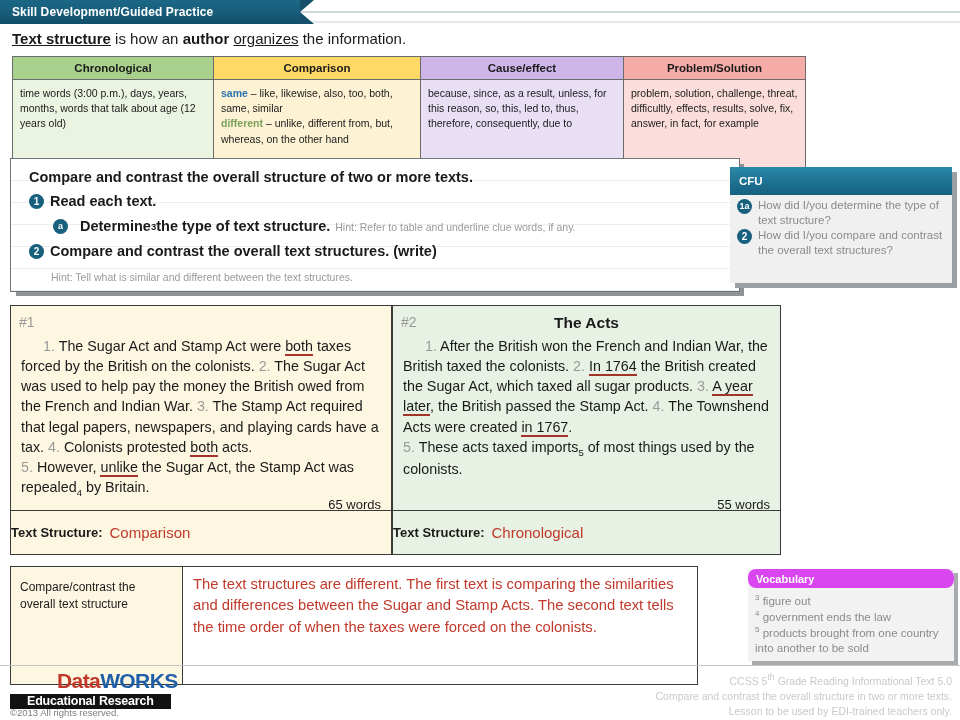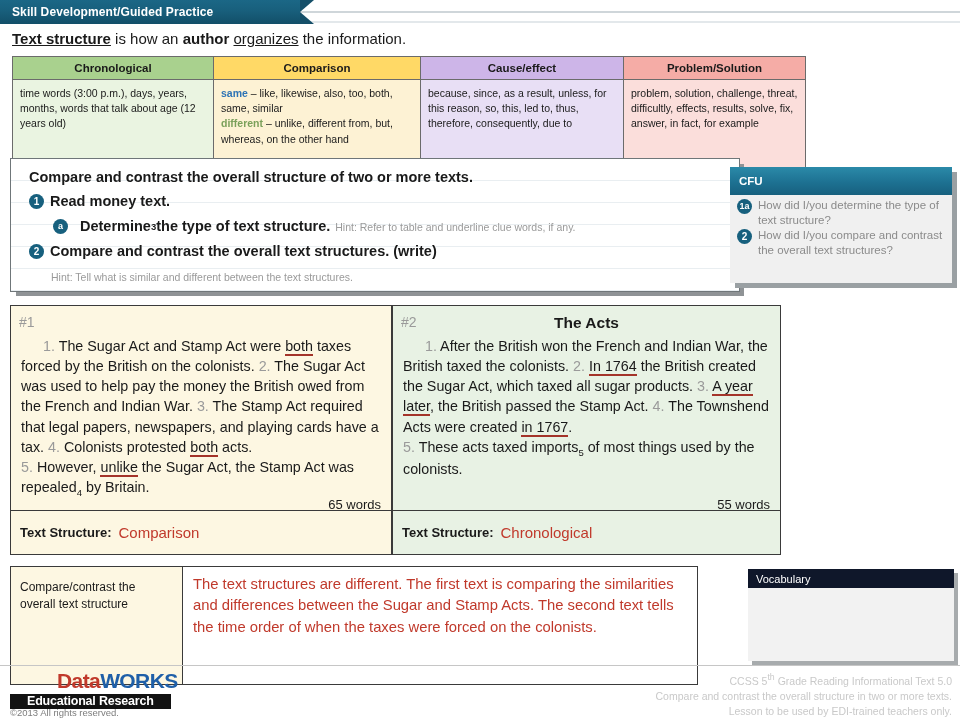"Read money text." span.step-txt { text: money -> each }
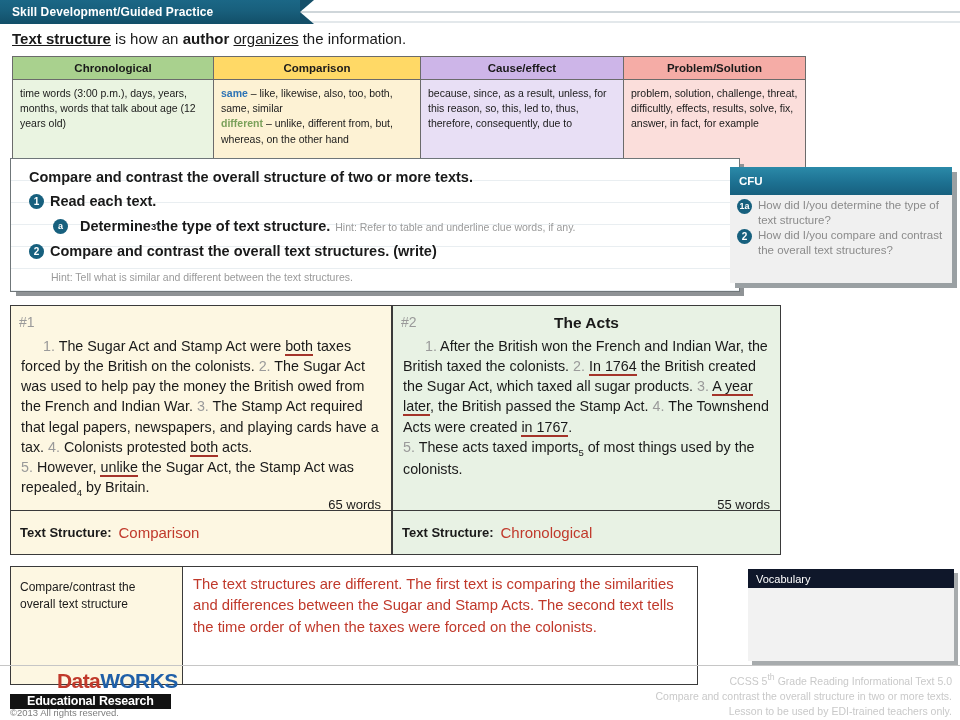"Text Structure:" .ts-row { padding-left: 9px -> none }
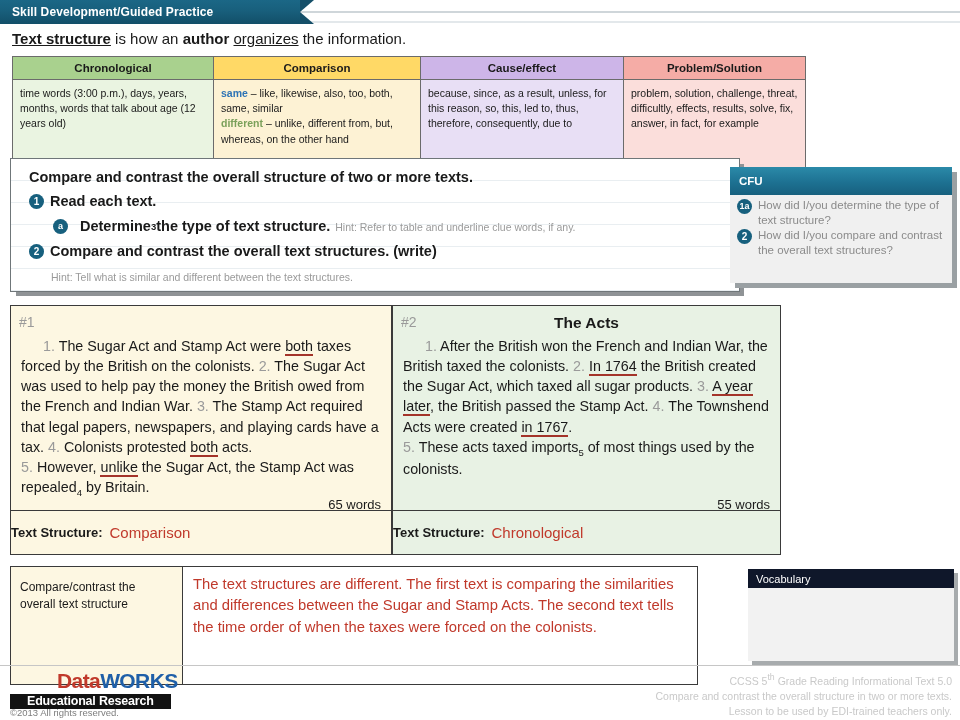"Vocabulary" #vocab-head { background: #0f172a -> #d946ef; border-radius: none -> 8px; font-weight: normal -> bold }
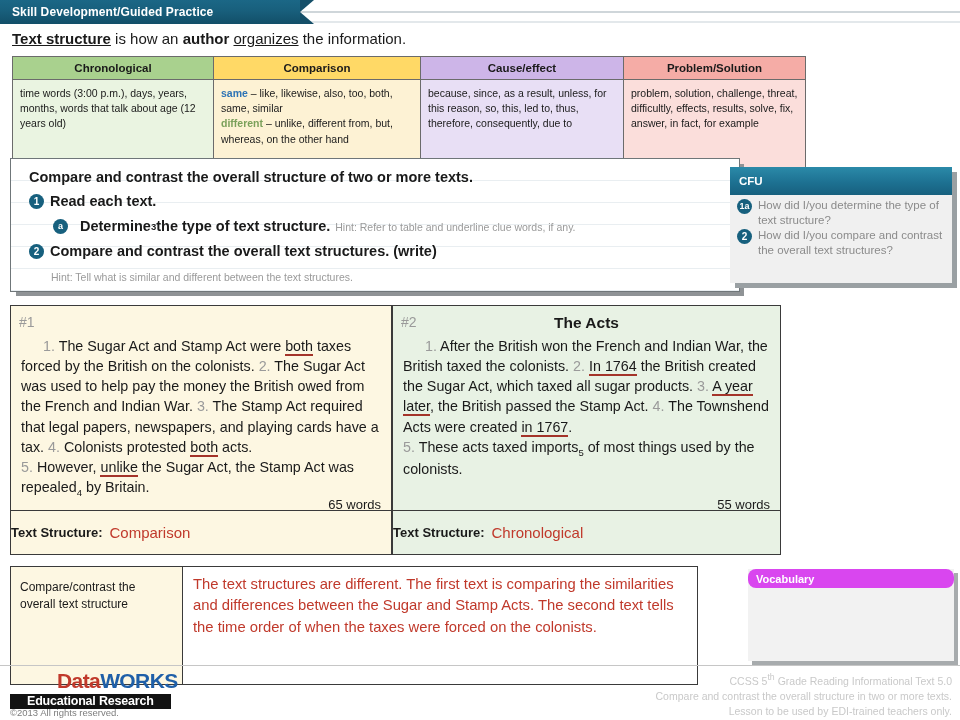"3 figure out" div { html: none -> <div> <div><sup>3</sup> <span>figure out</span></div> <div><sup>4</sup> <span>government ends the law</span></div> <div><sup>5</sup> <span>products brought from one country into another to be sold</span></div> </div> }
